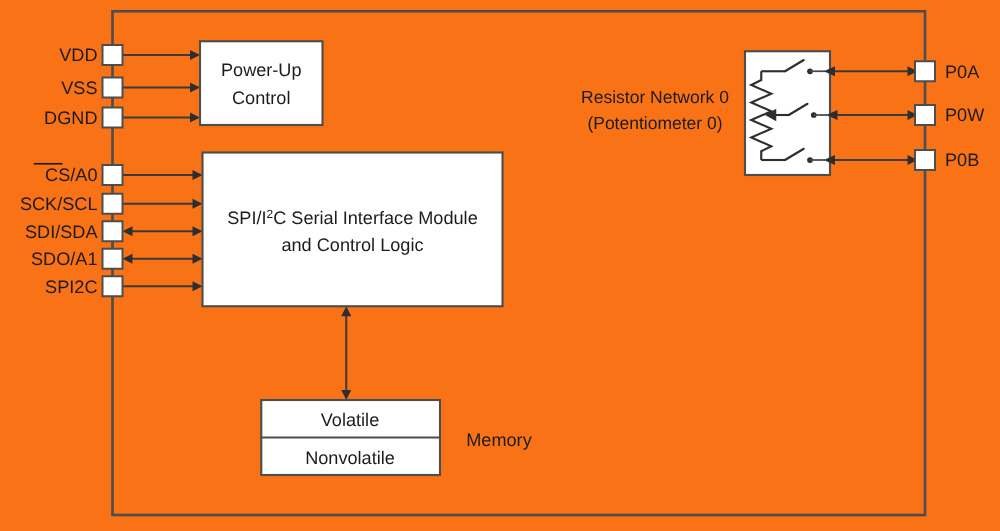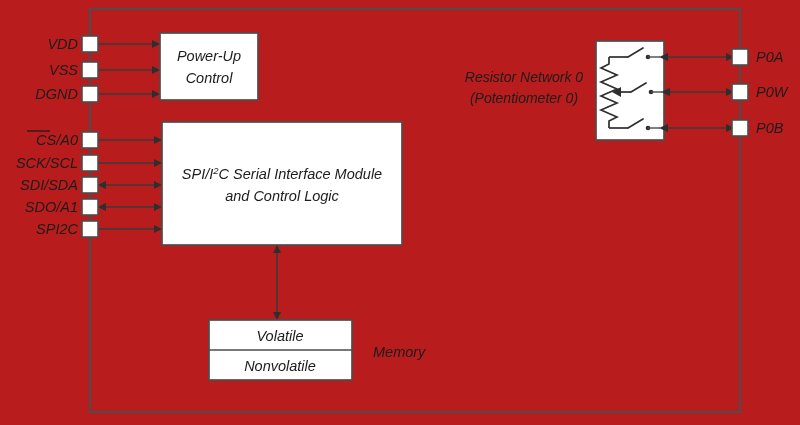"VDD" #diagram-root { background: #b91c1c -> #f97316; font-style: italic -> none }
